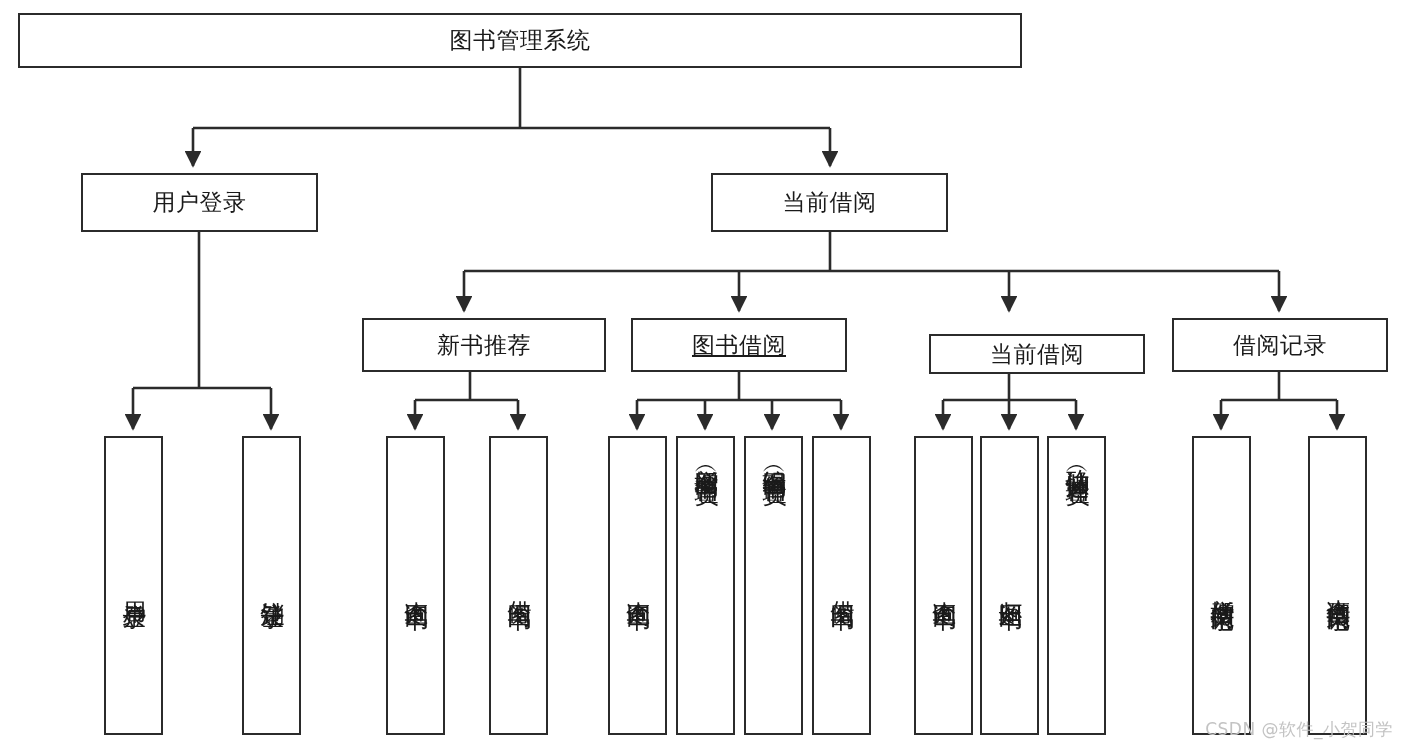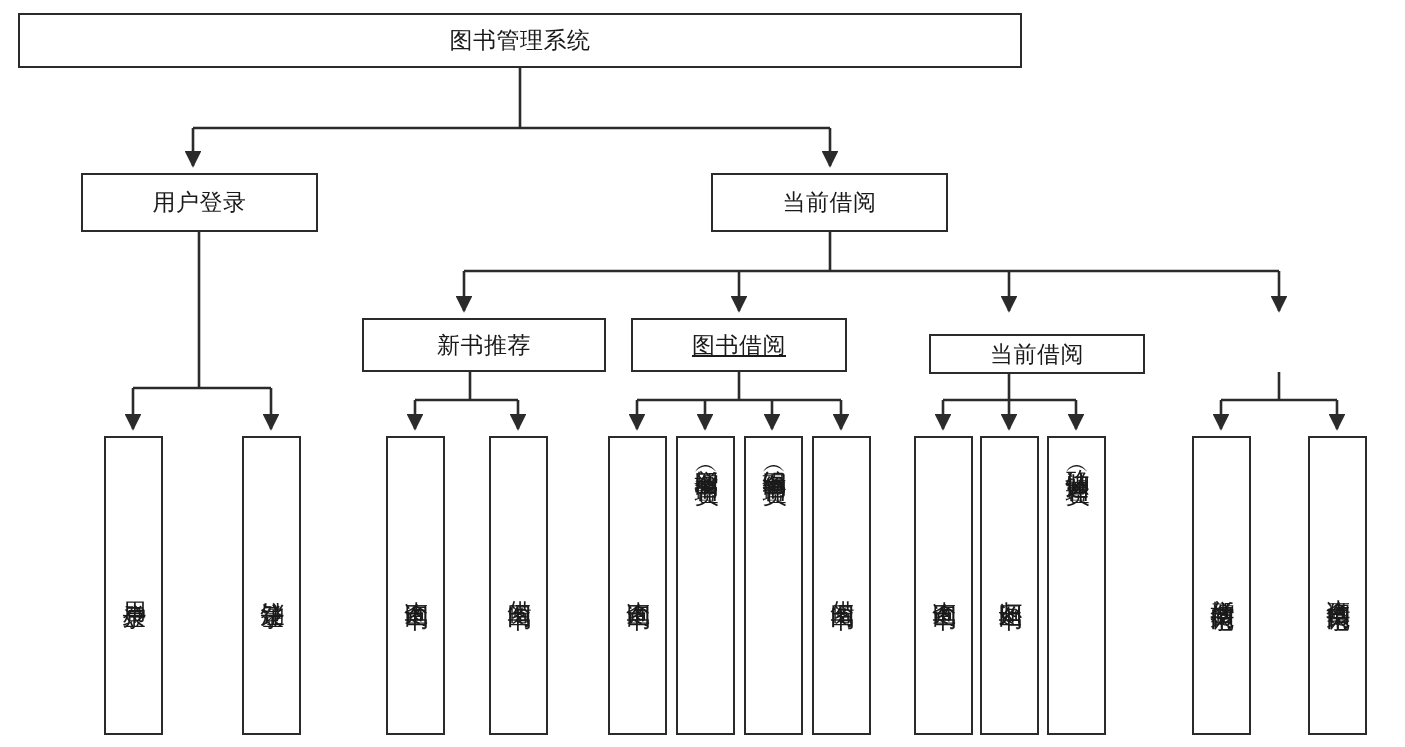"借阅记录" div.node { html: none -> <div> <span>借阅记录</span> </div> }
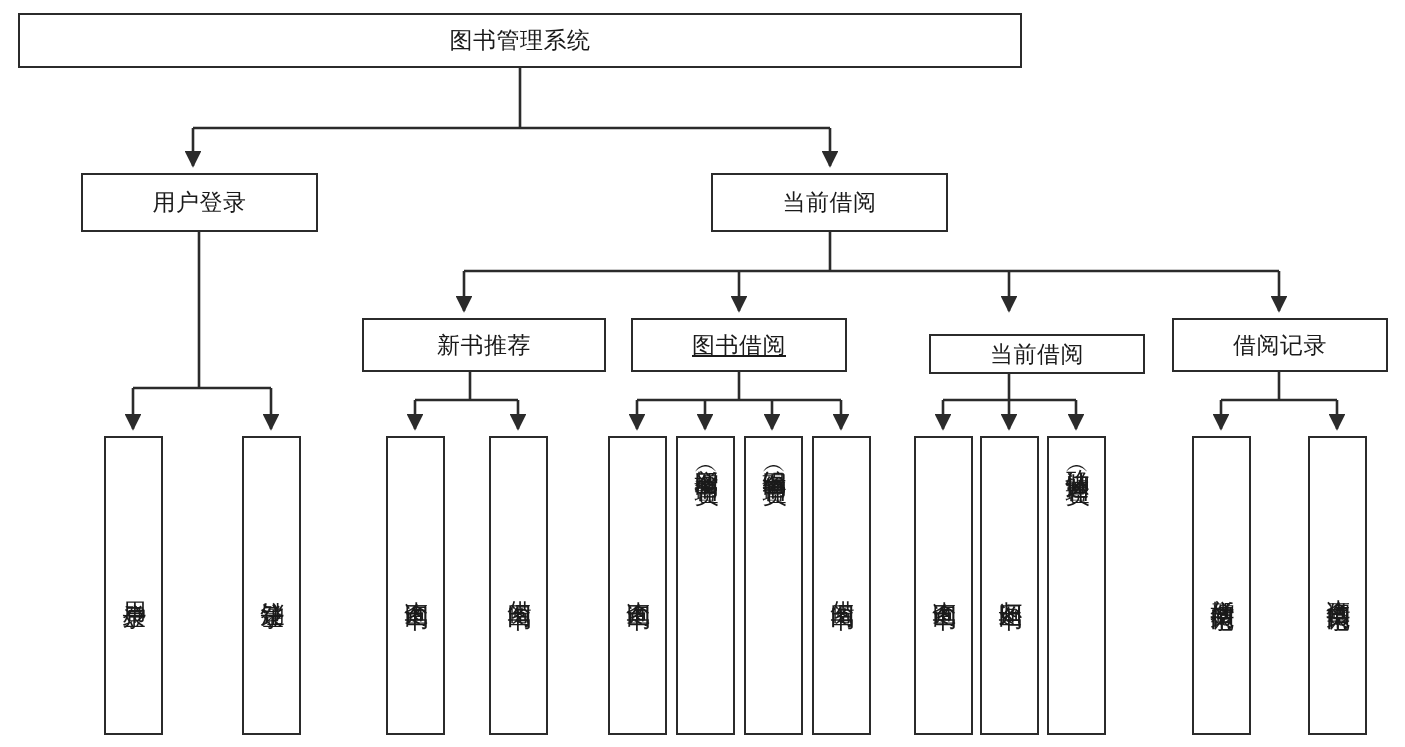"CSDN @软件_小贺同学" div { html: none -> <div>CSDN @软件_小贺同学</div> }
